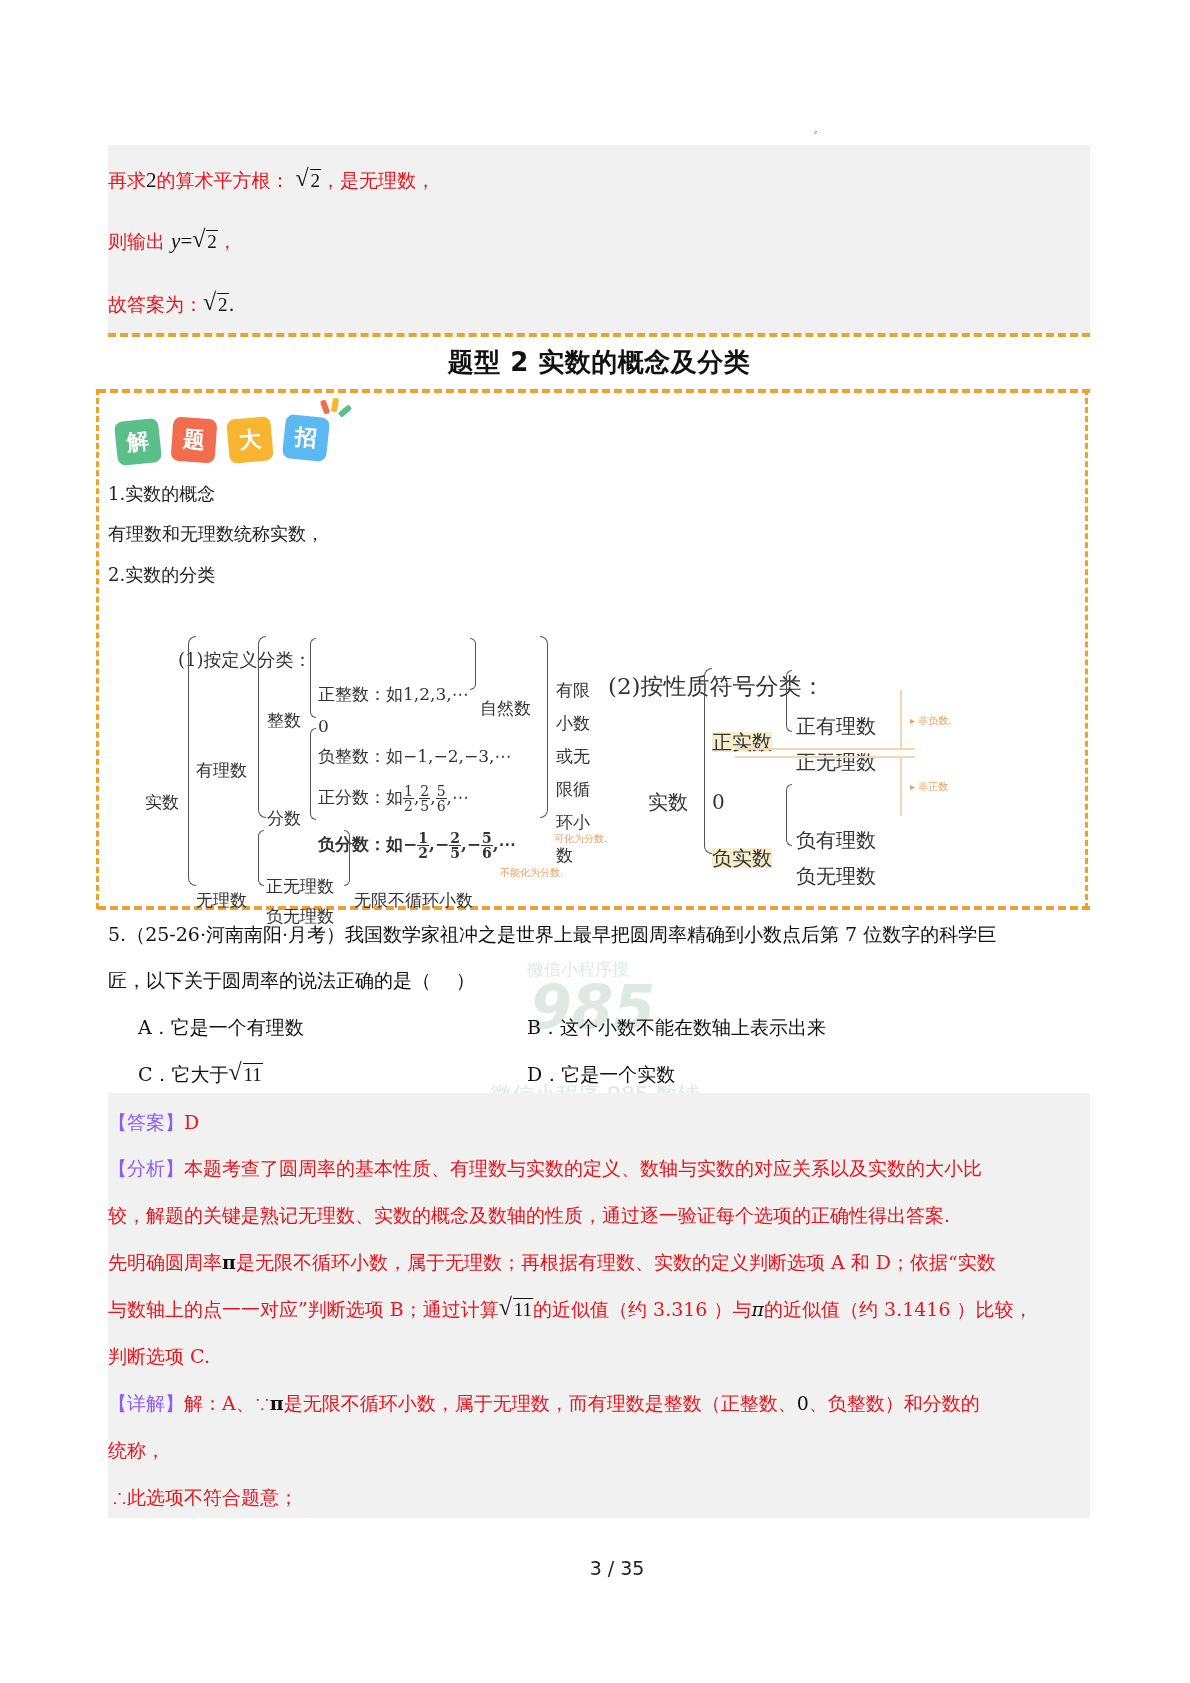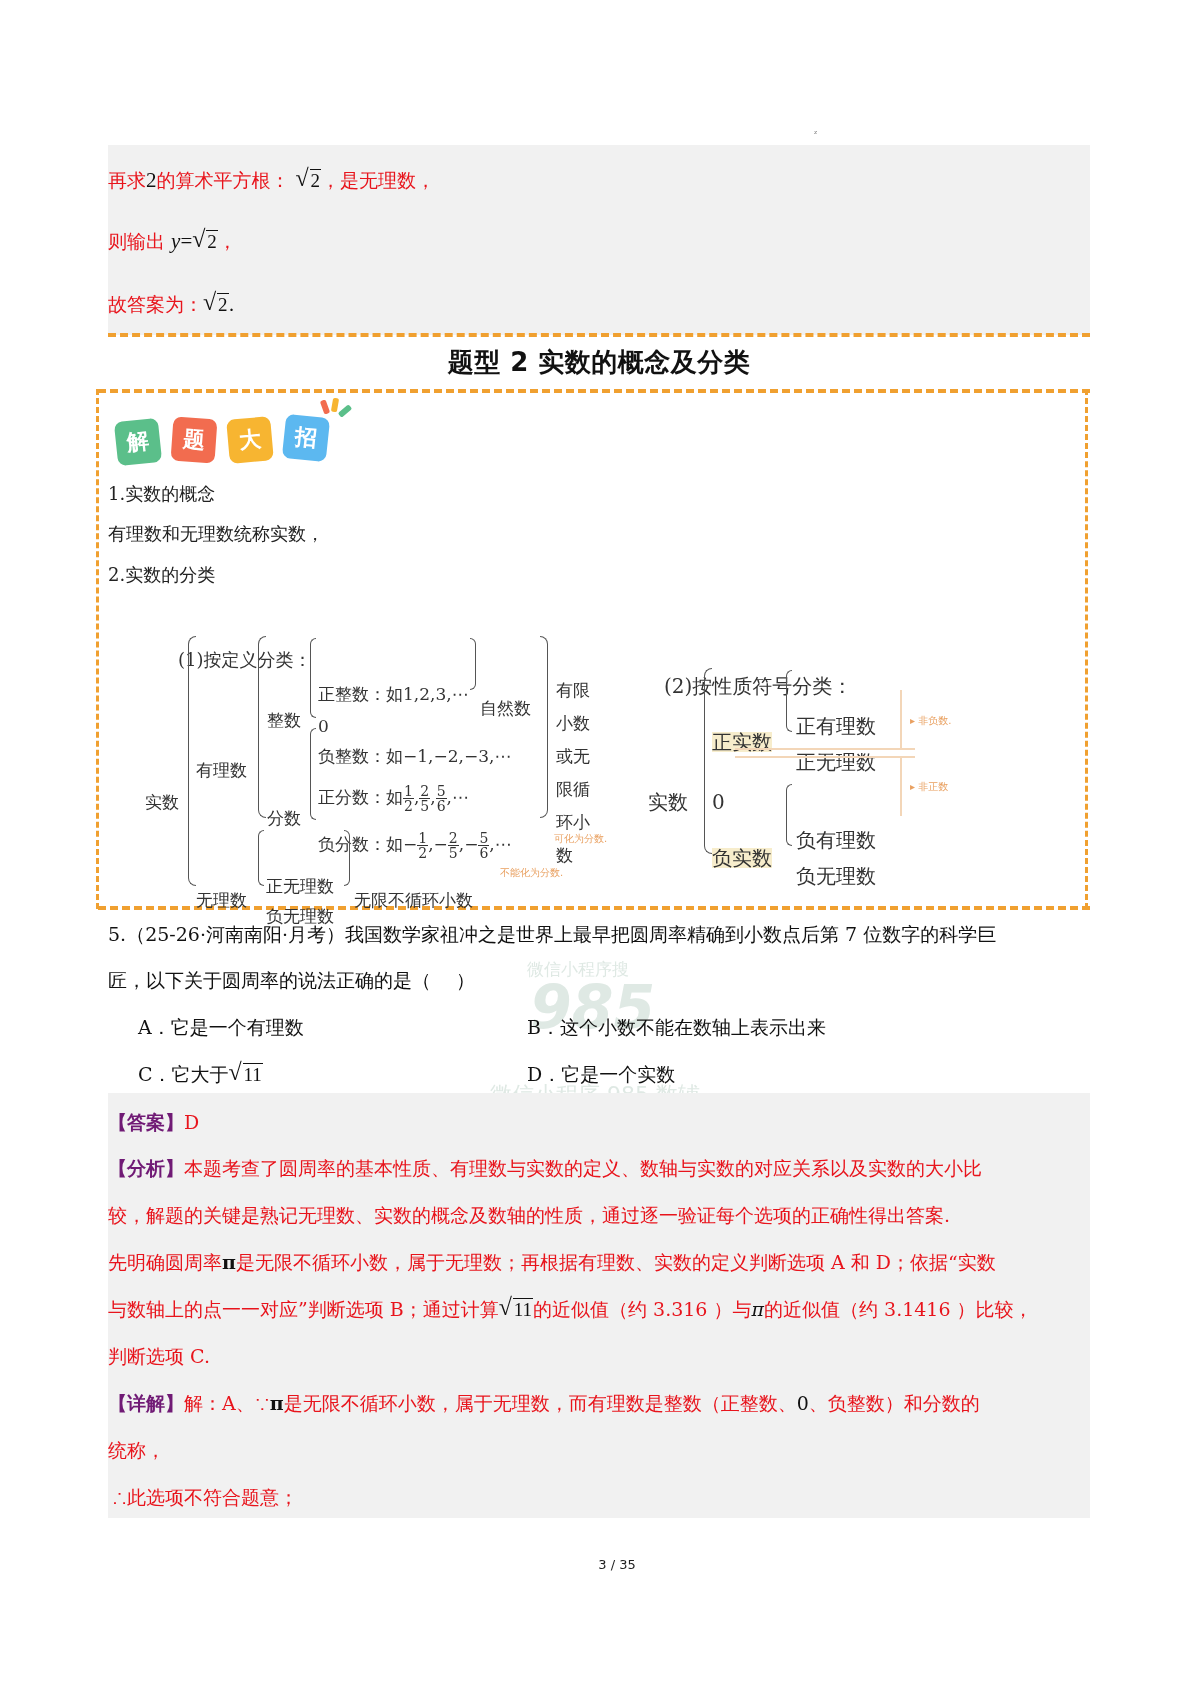"(2)按性质符号分类：" div.dt { font-size: 20px -> 23px; left: 664px -> 608px }
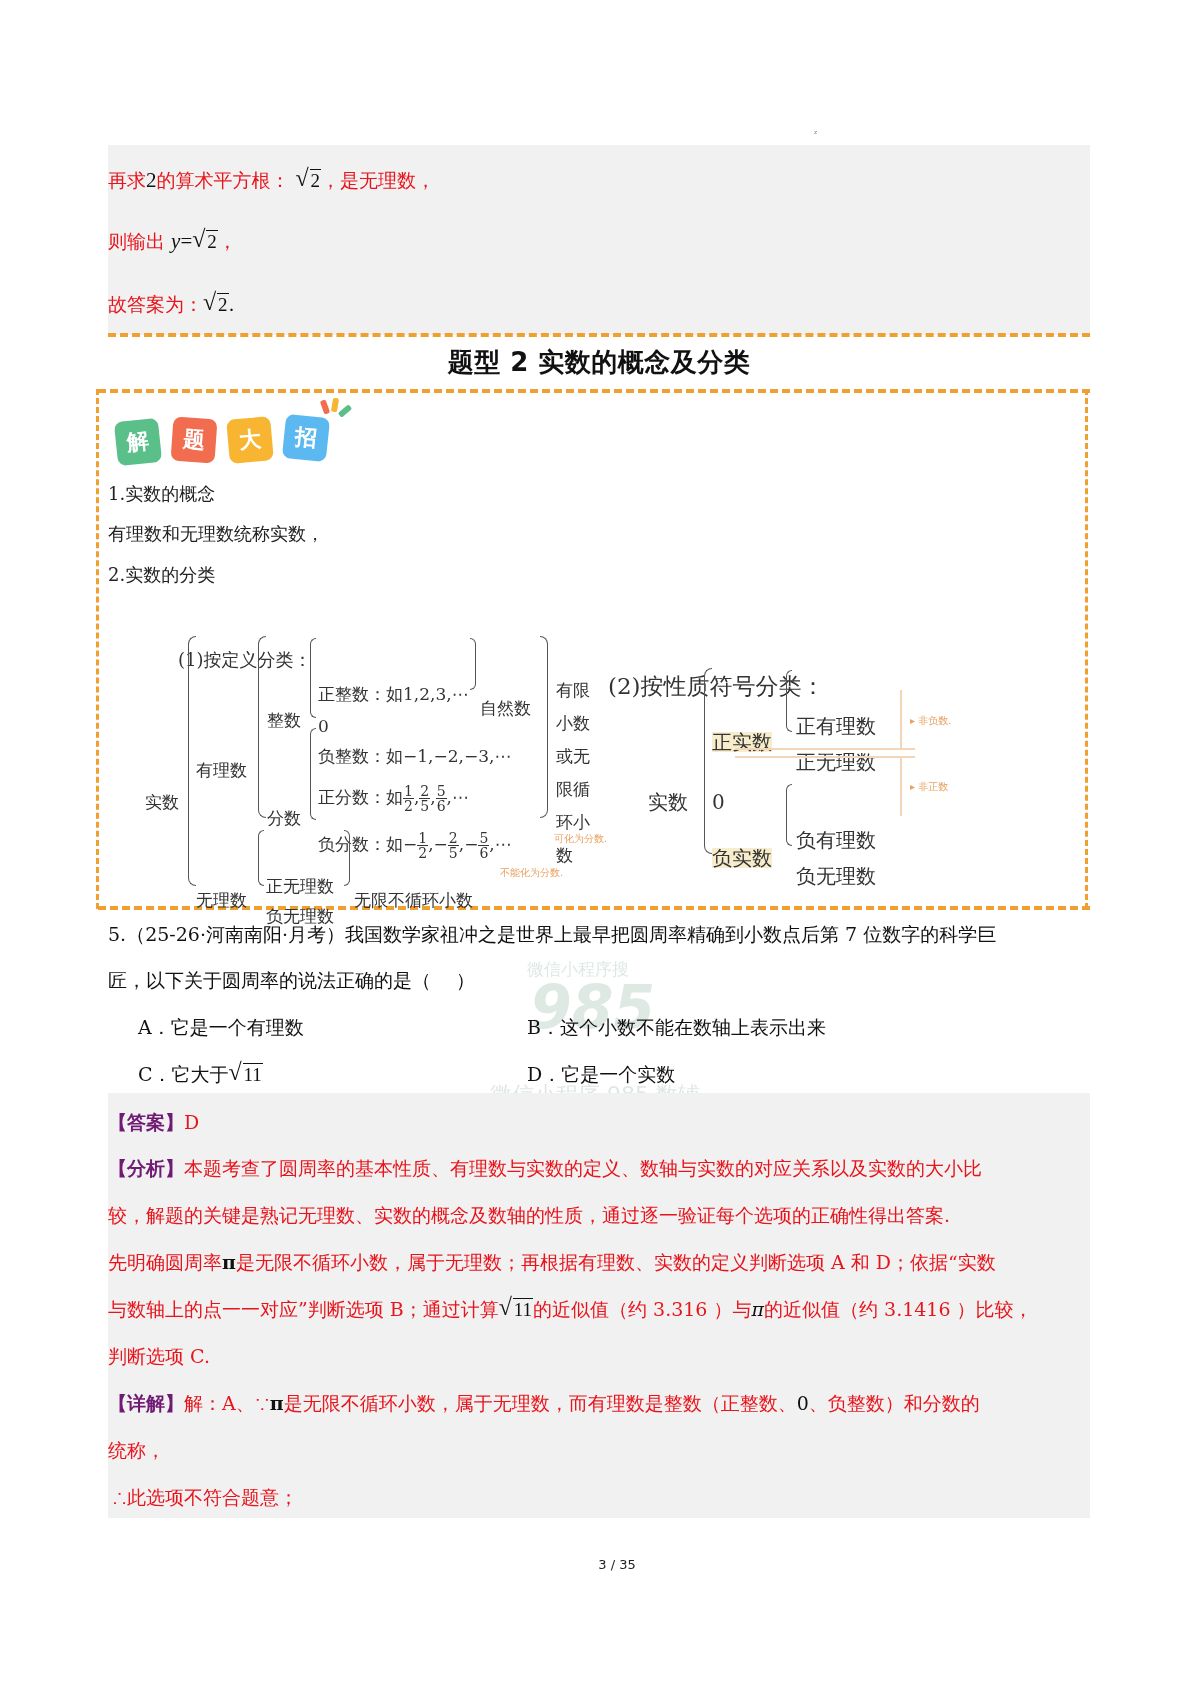"负分数：如− ,− ,−" div.dt { font-weight: none -> bold }
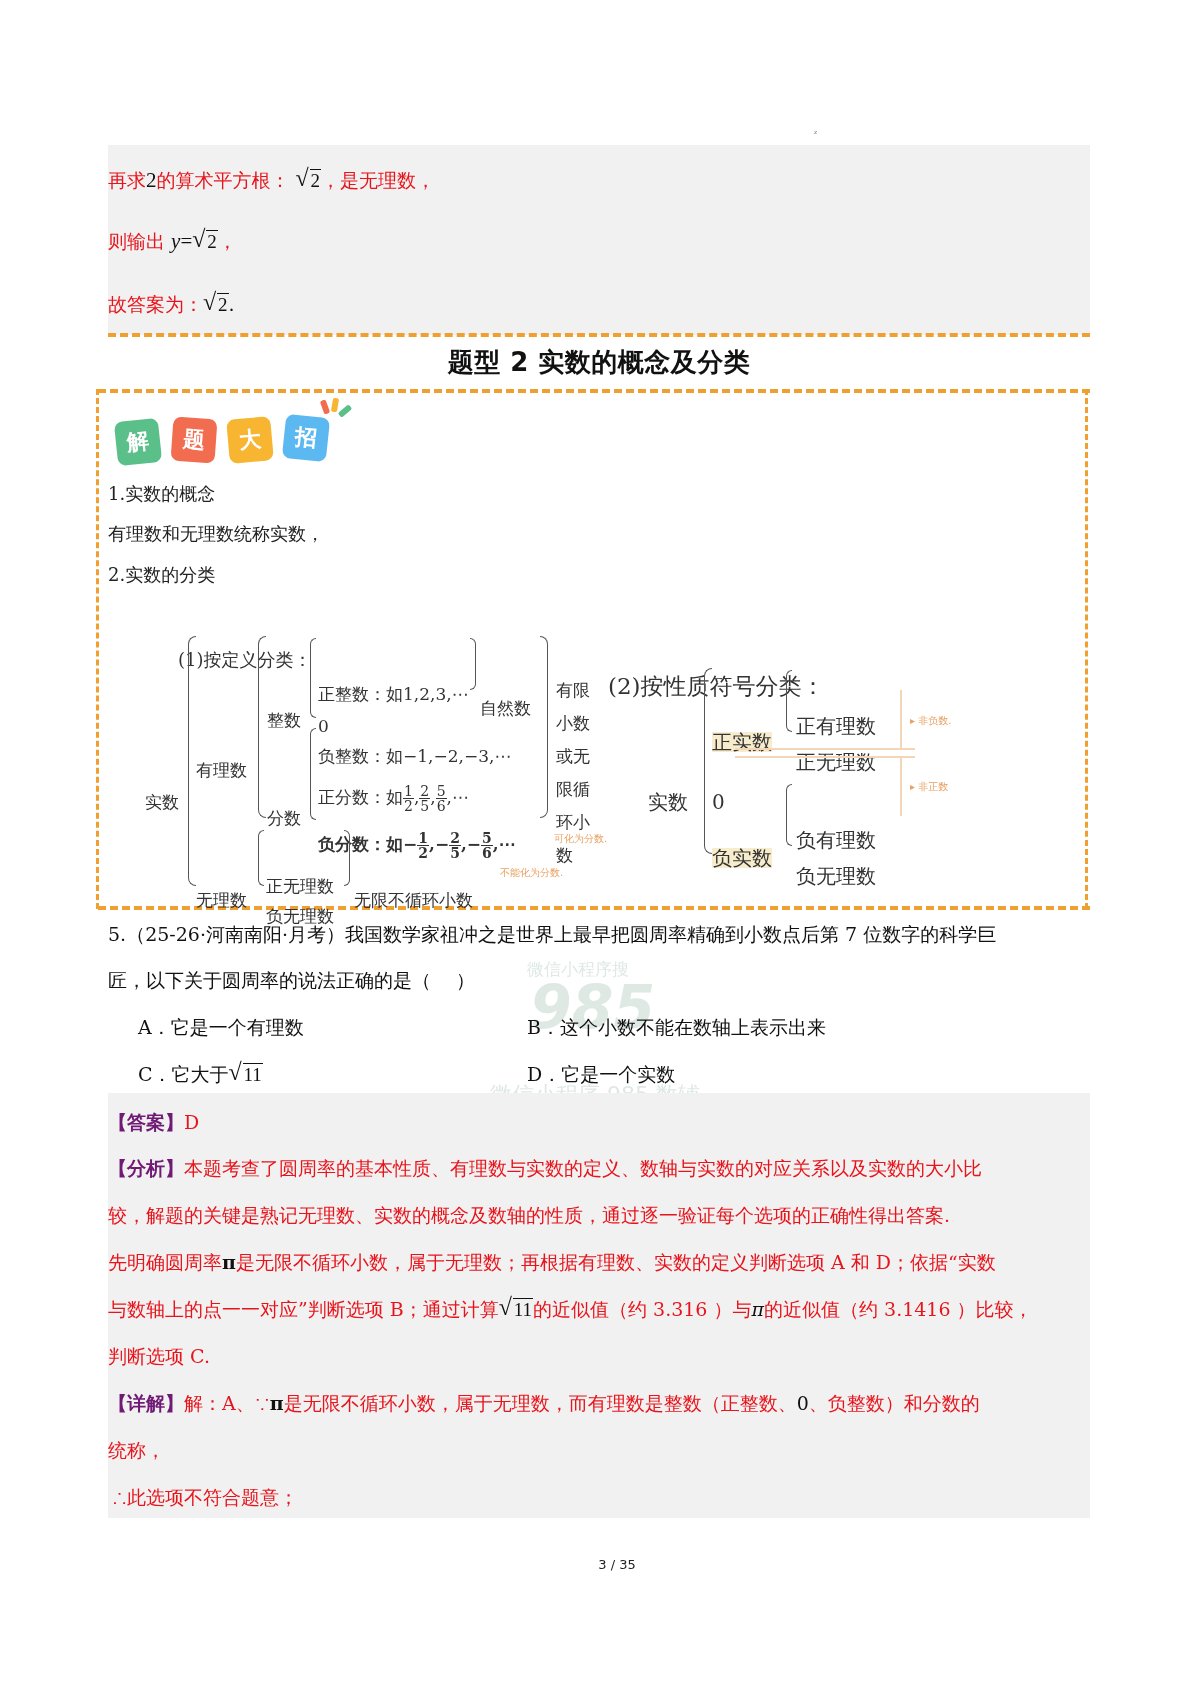"【答案】" .bracket-label { color: #701a75 -> #8b5cf6; font-weight: bold -> normal }
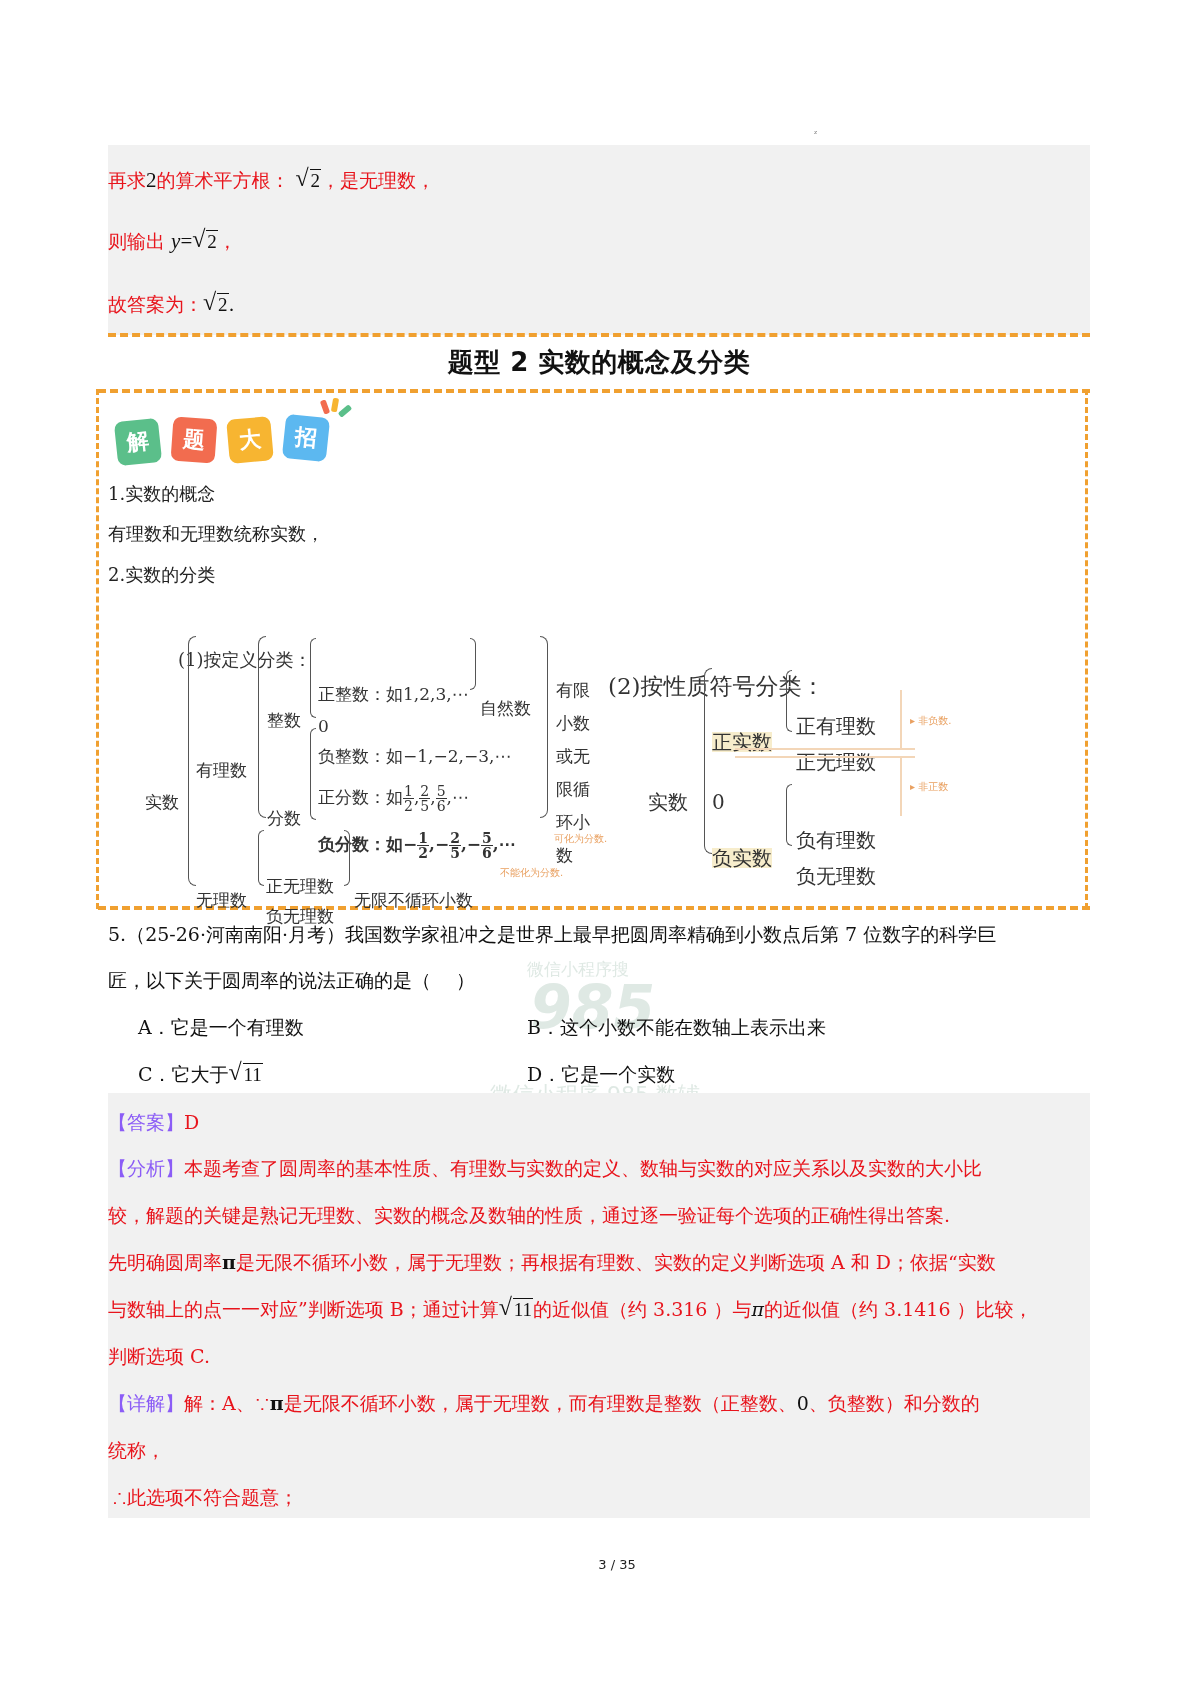"3 / 35" .page-num { font-size: 13px -> 19px }
